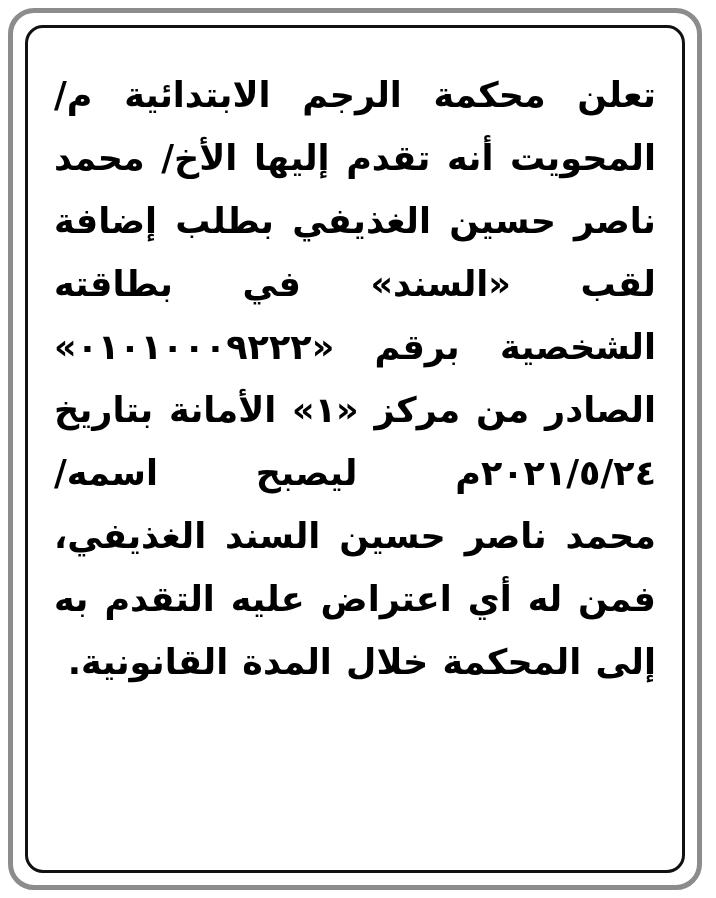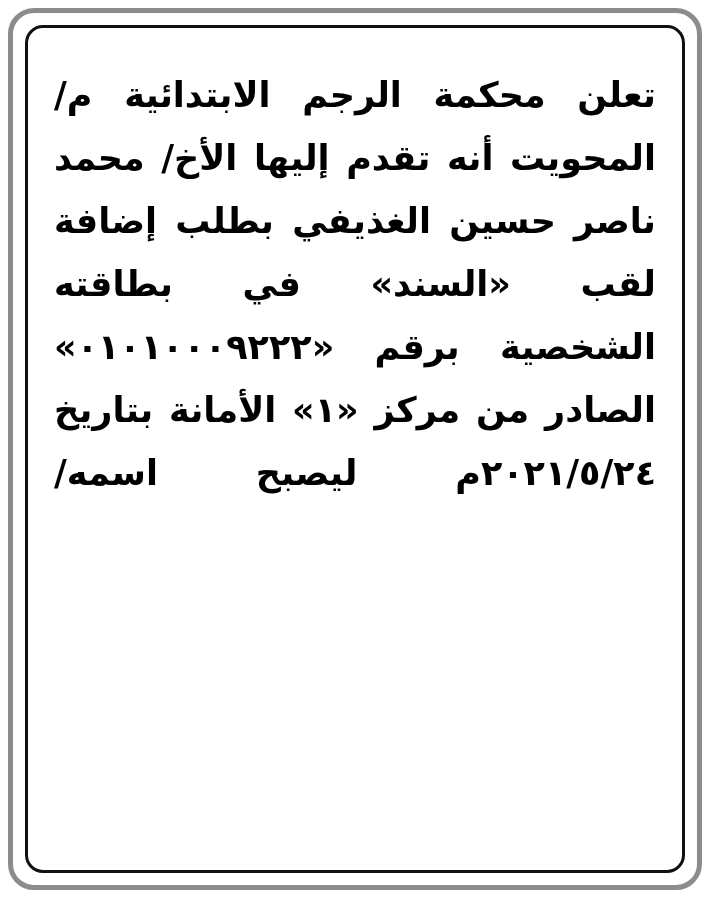"محمد ناصر حسين السند الغذيفي،" p.tail { html: none -> <p>محمد ناصر حسين السند الغذيفي، فمن له أي اعتراض عليه التقدم به إلى المحكمة خلال المدة القانونية.</p> }
